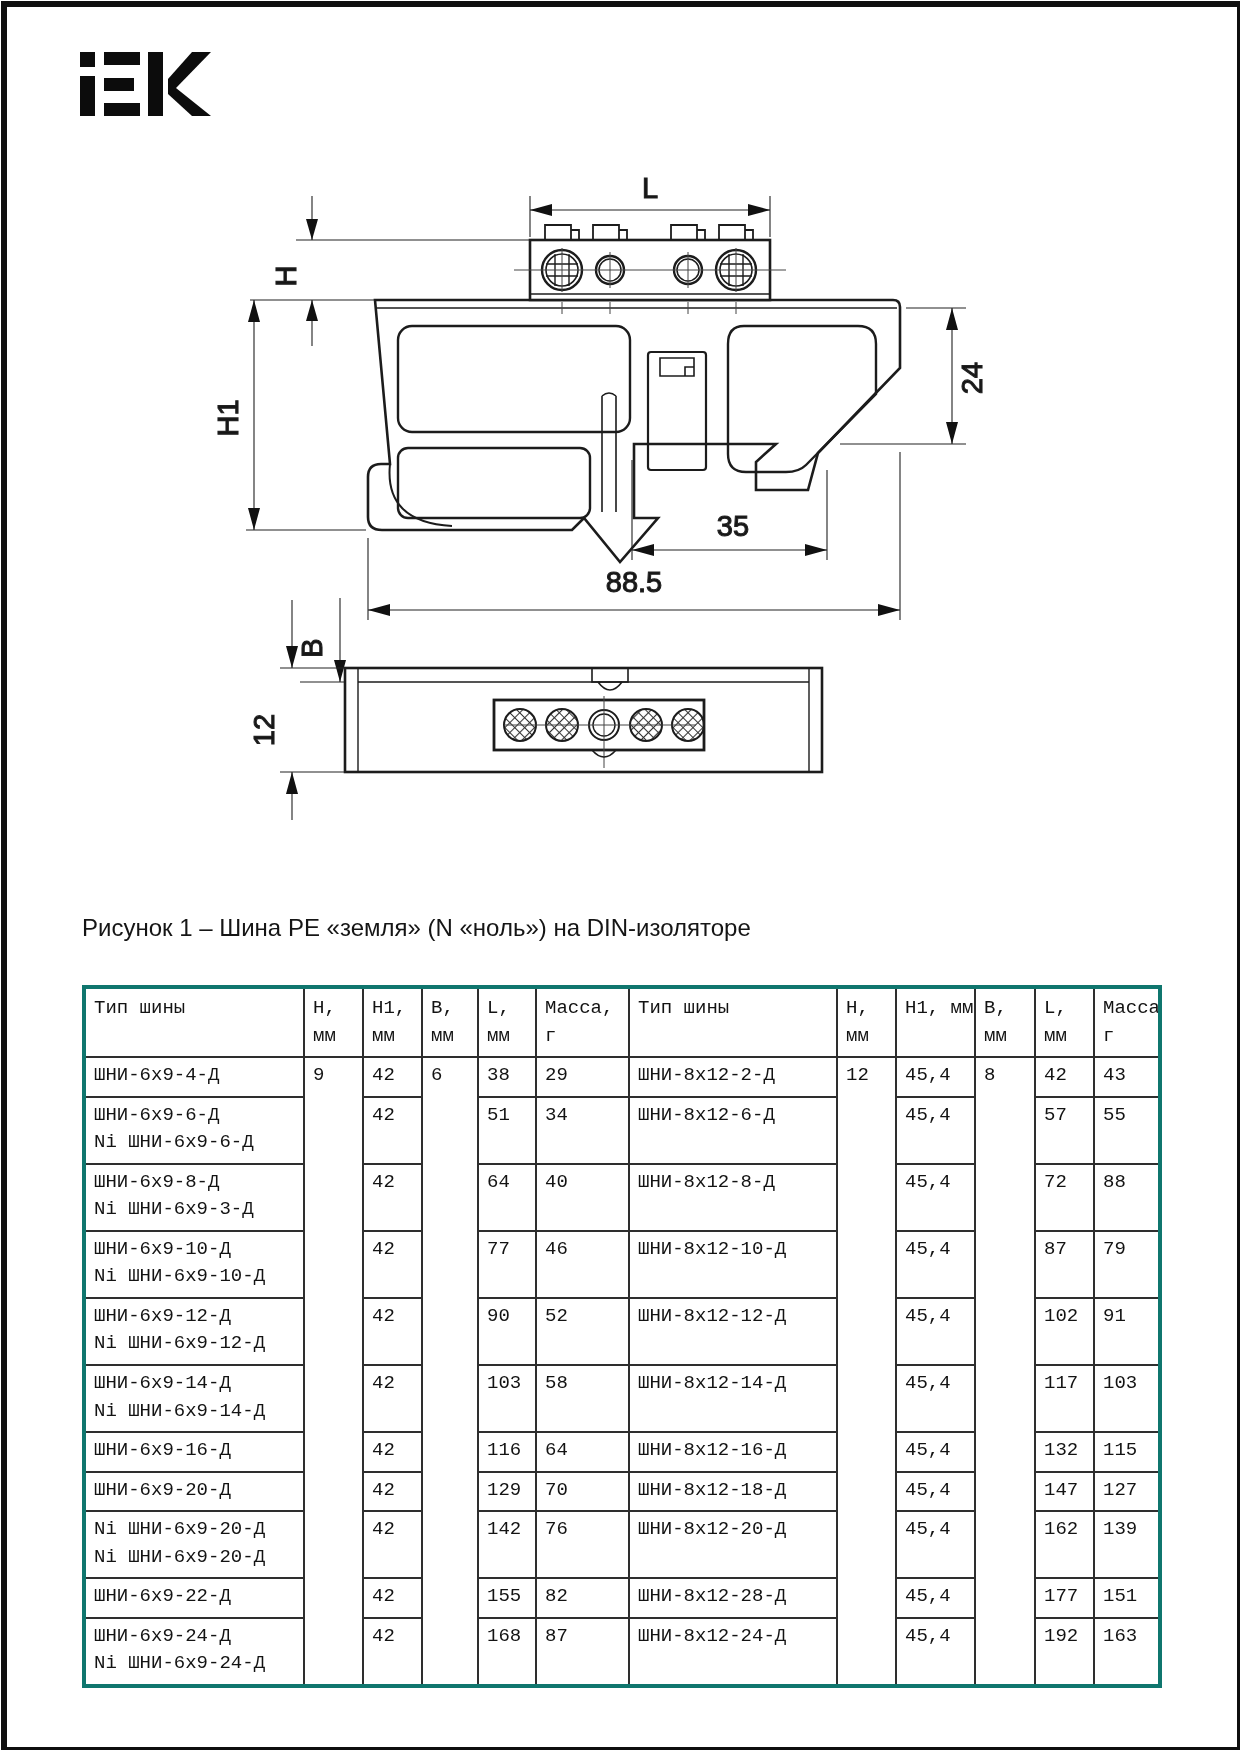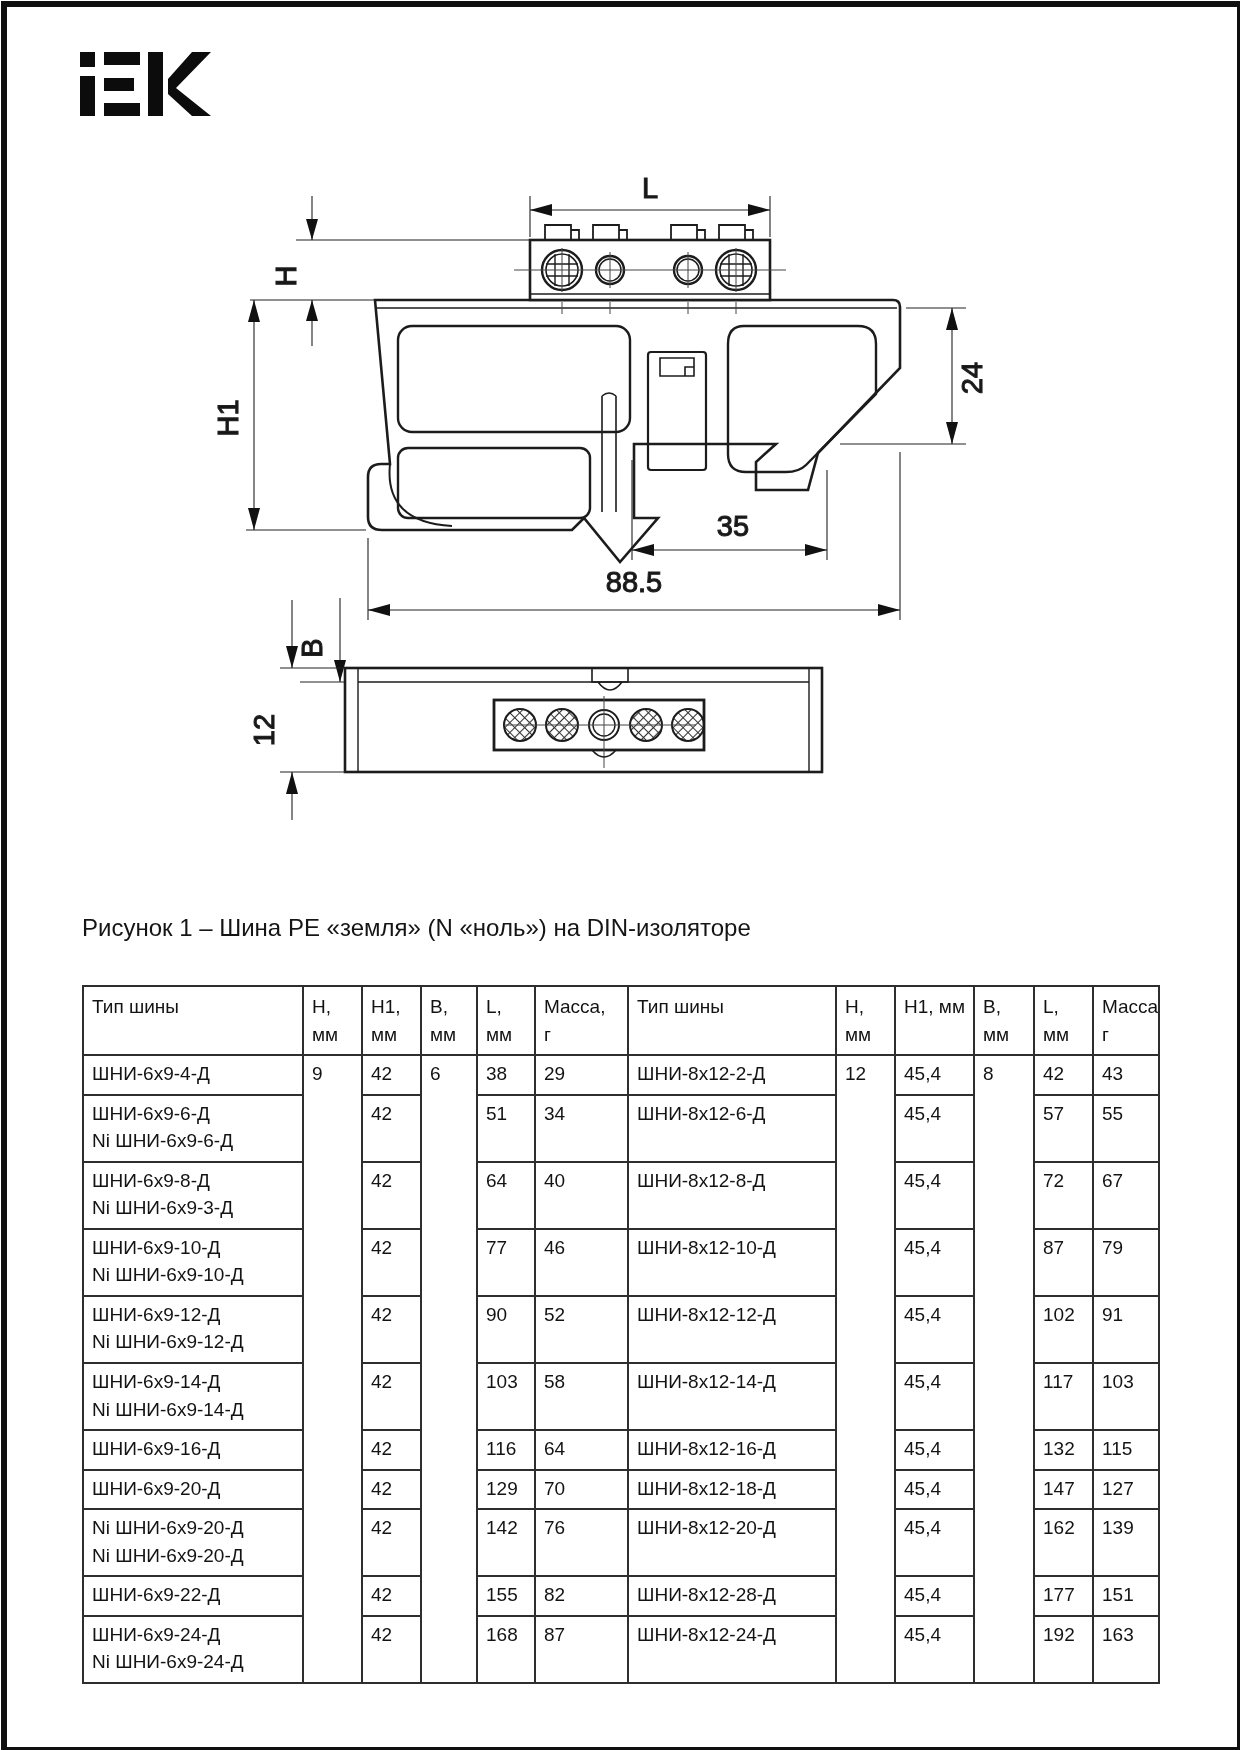"Тип шины" table.spec { border: 2px solid #0f766e -> 4px solid #0f766e; font-family: none -> Liberation Mono, monospace }
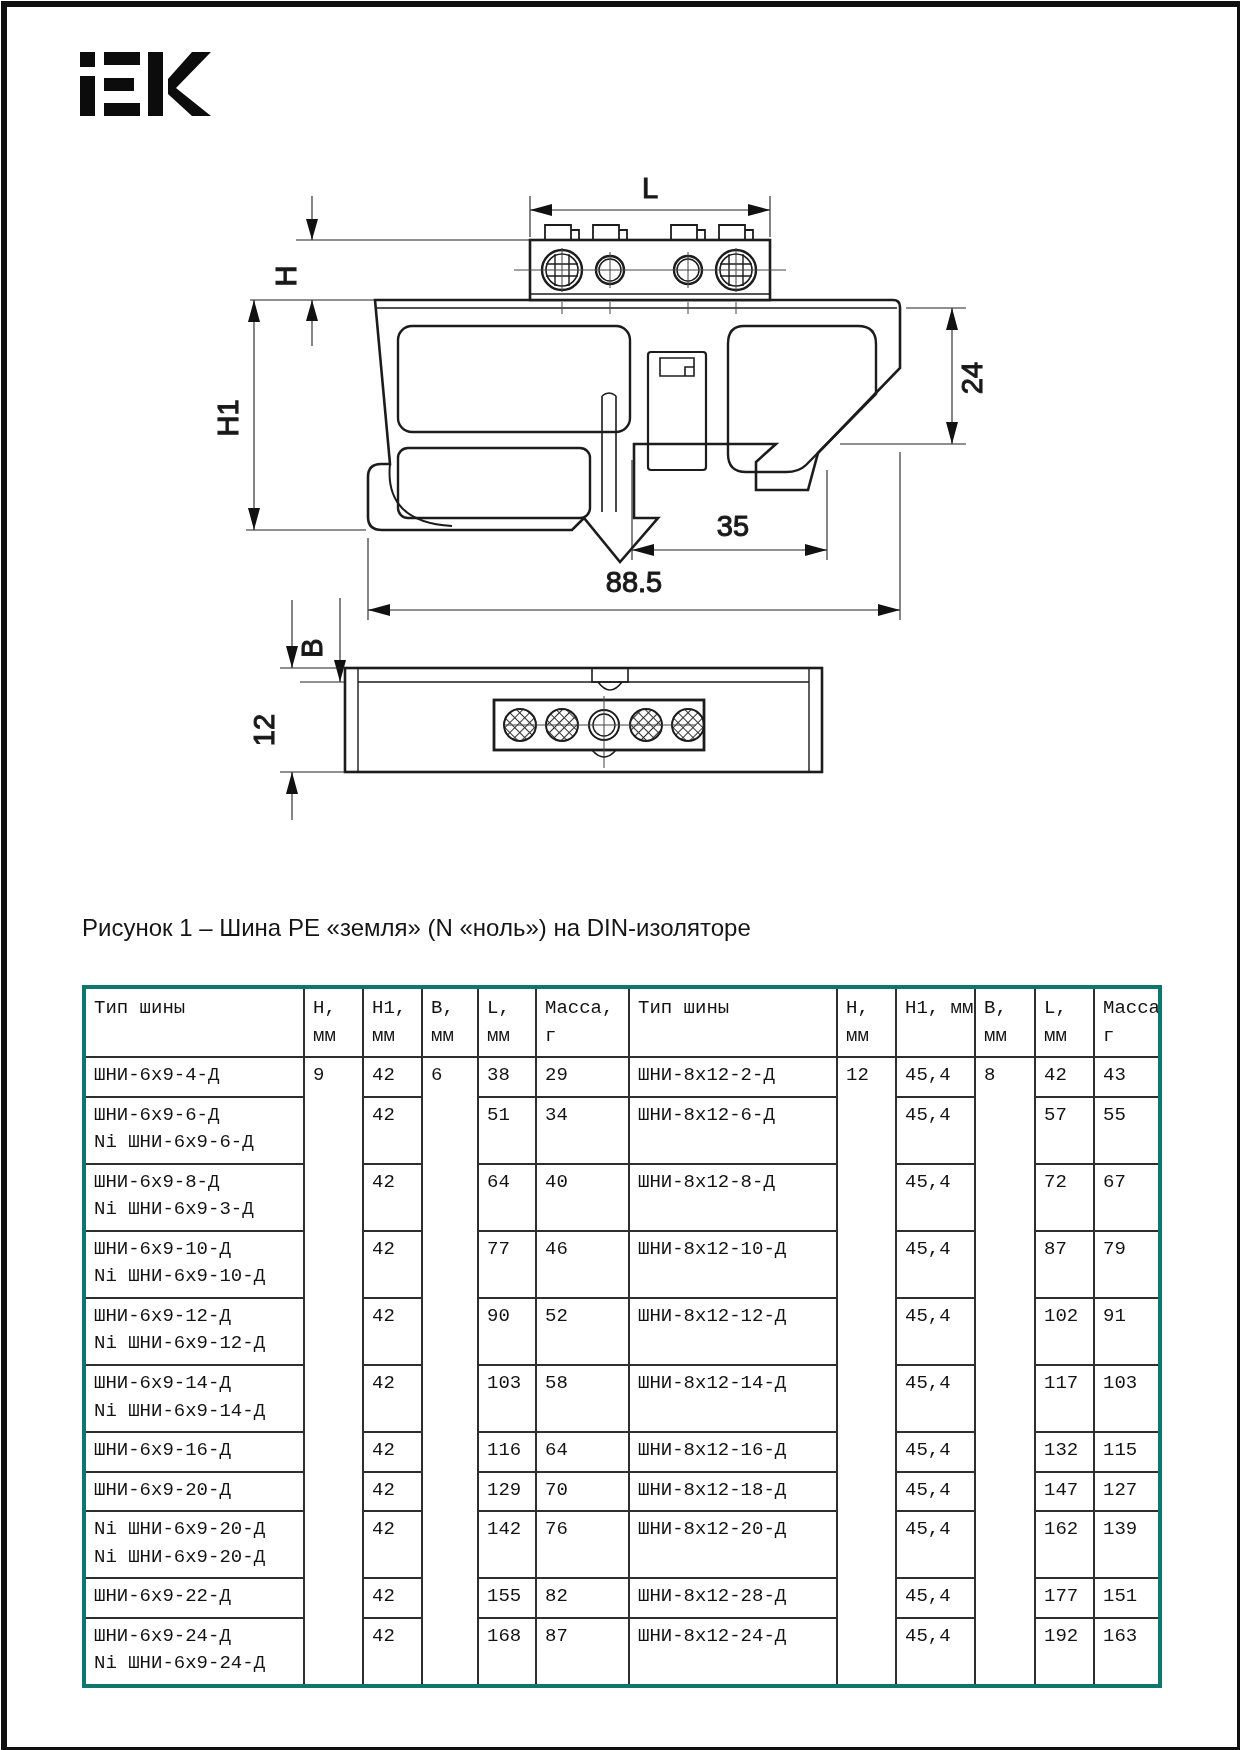"67" td.num { text: 67 -> 88 }
